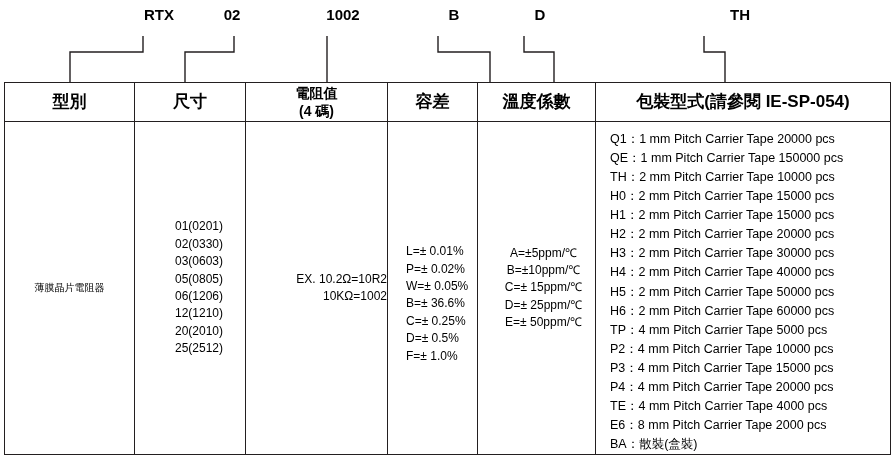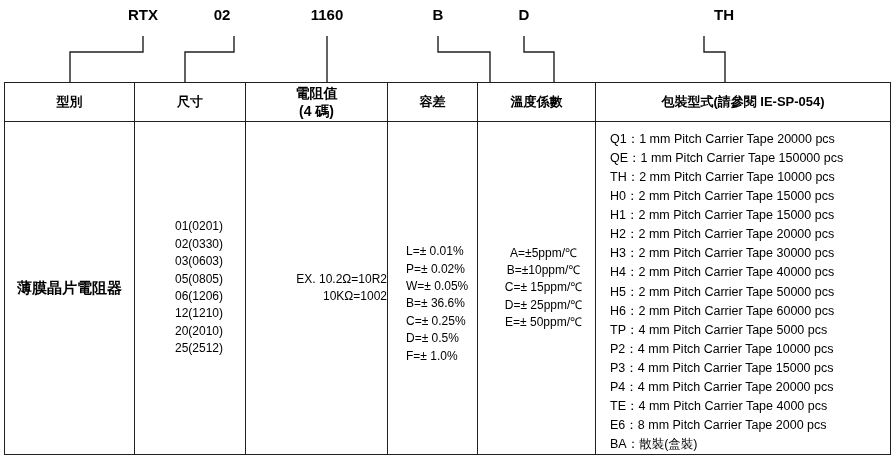"RTX" .code-token { margin-left: none -> 16px }
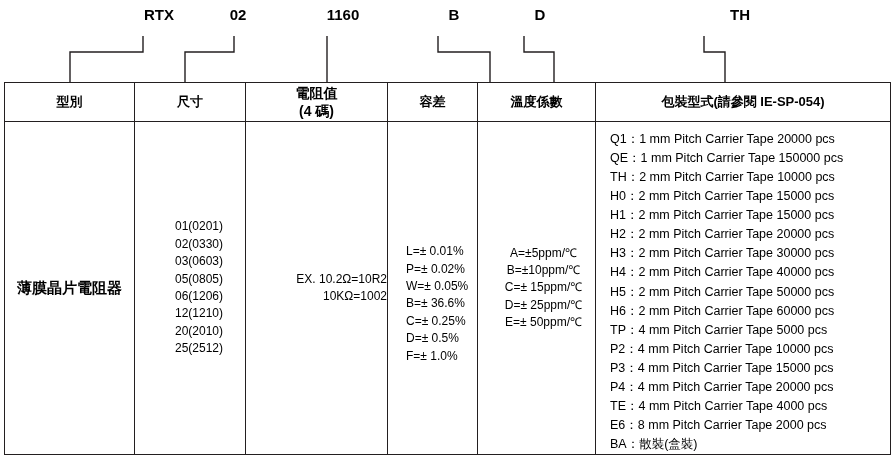"02" div.code-token { left: 222px -> 216px }
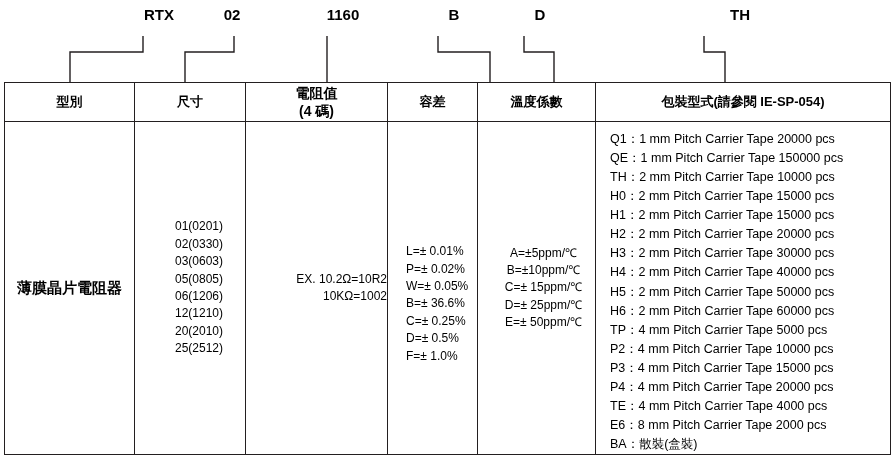"1160" div.code-token { text: 1160 -> 1002 }
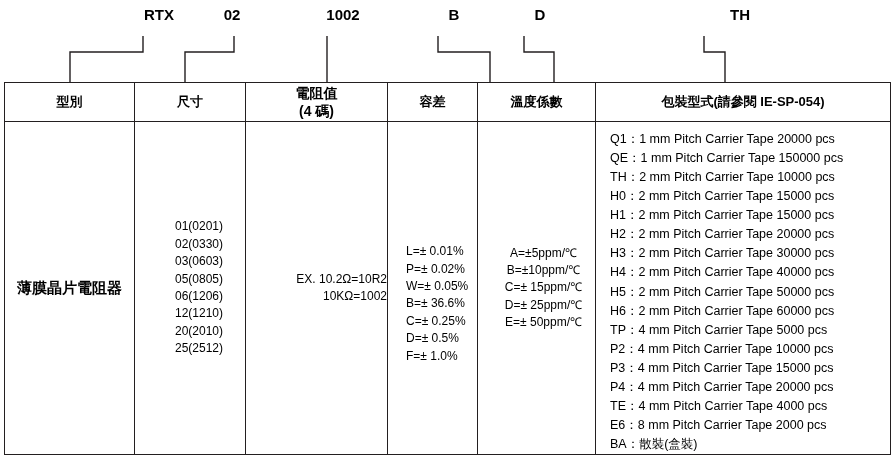"型別" thead td { font-size: 13px -> 17px }
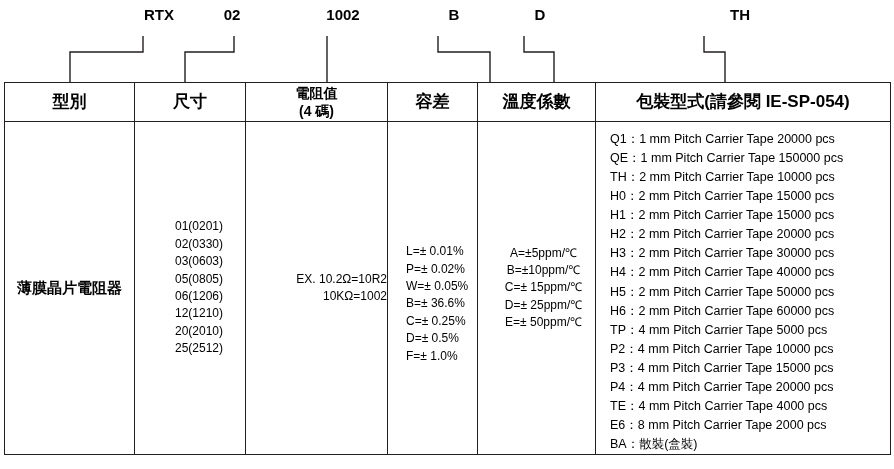"薄膜晶片電阻器" .type-name { font-size: 15px -> 10px; font-weight: bold -> normal }
